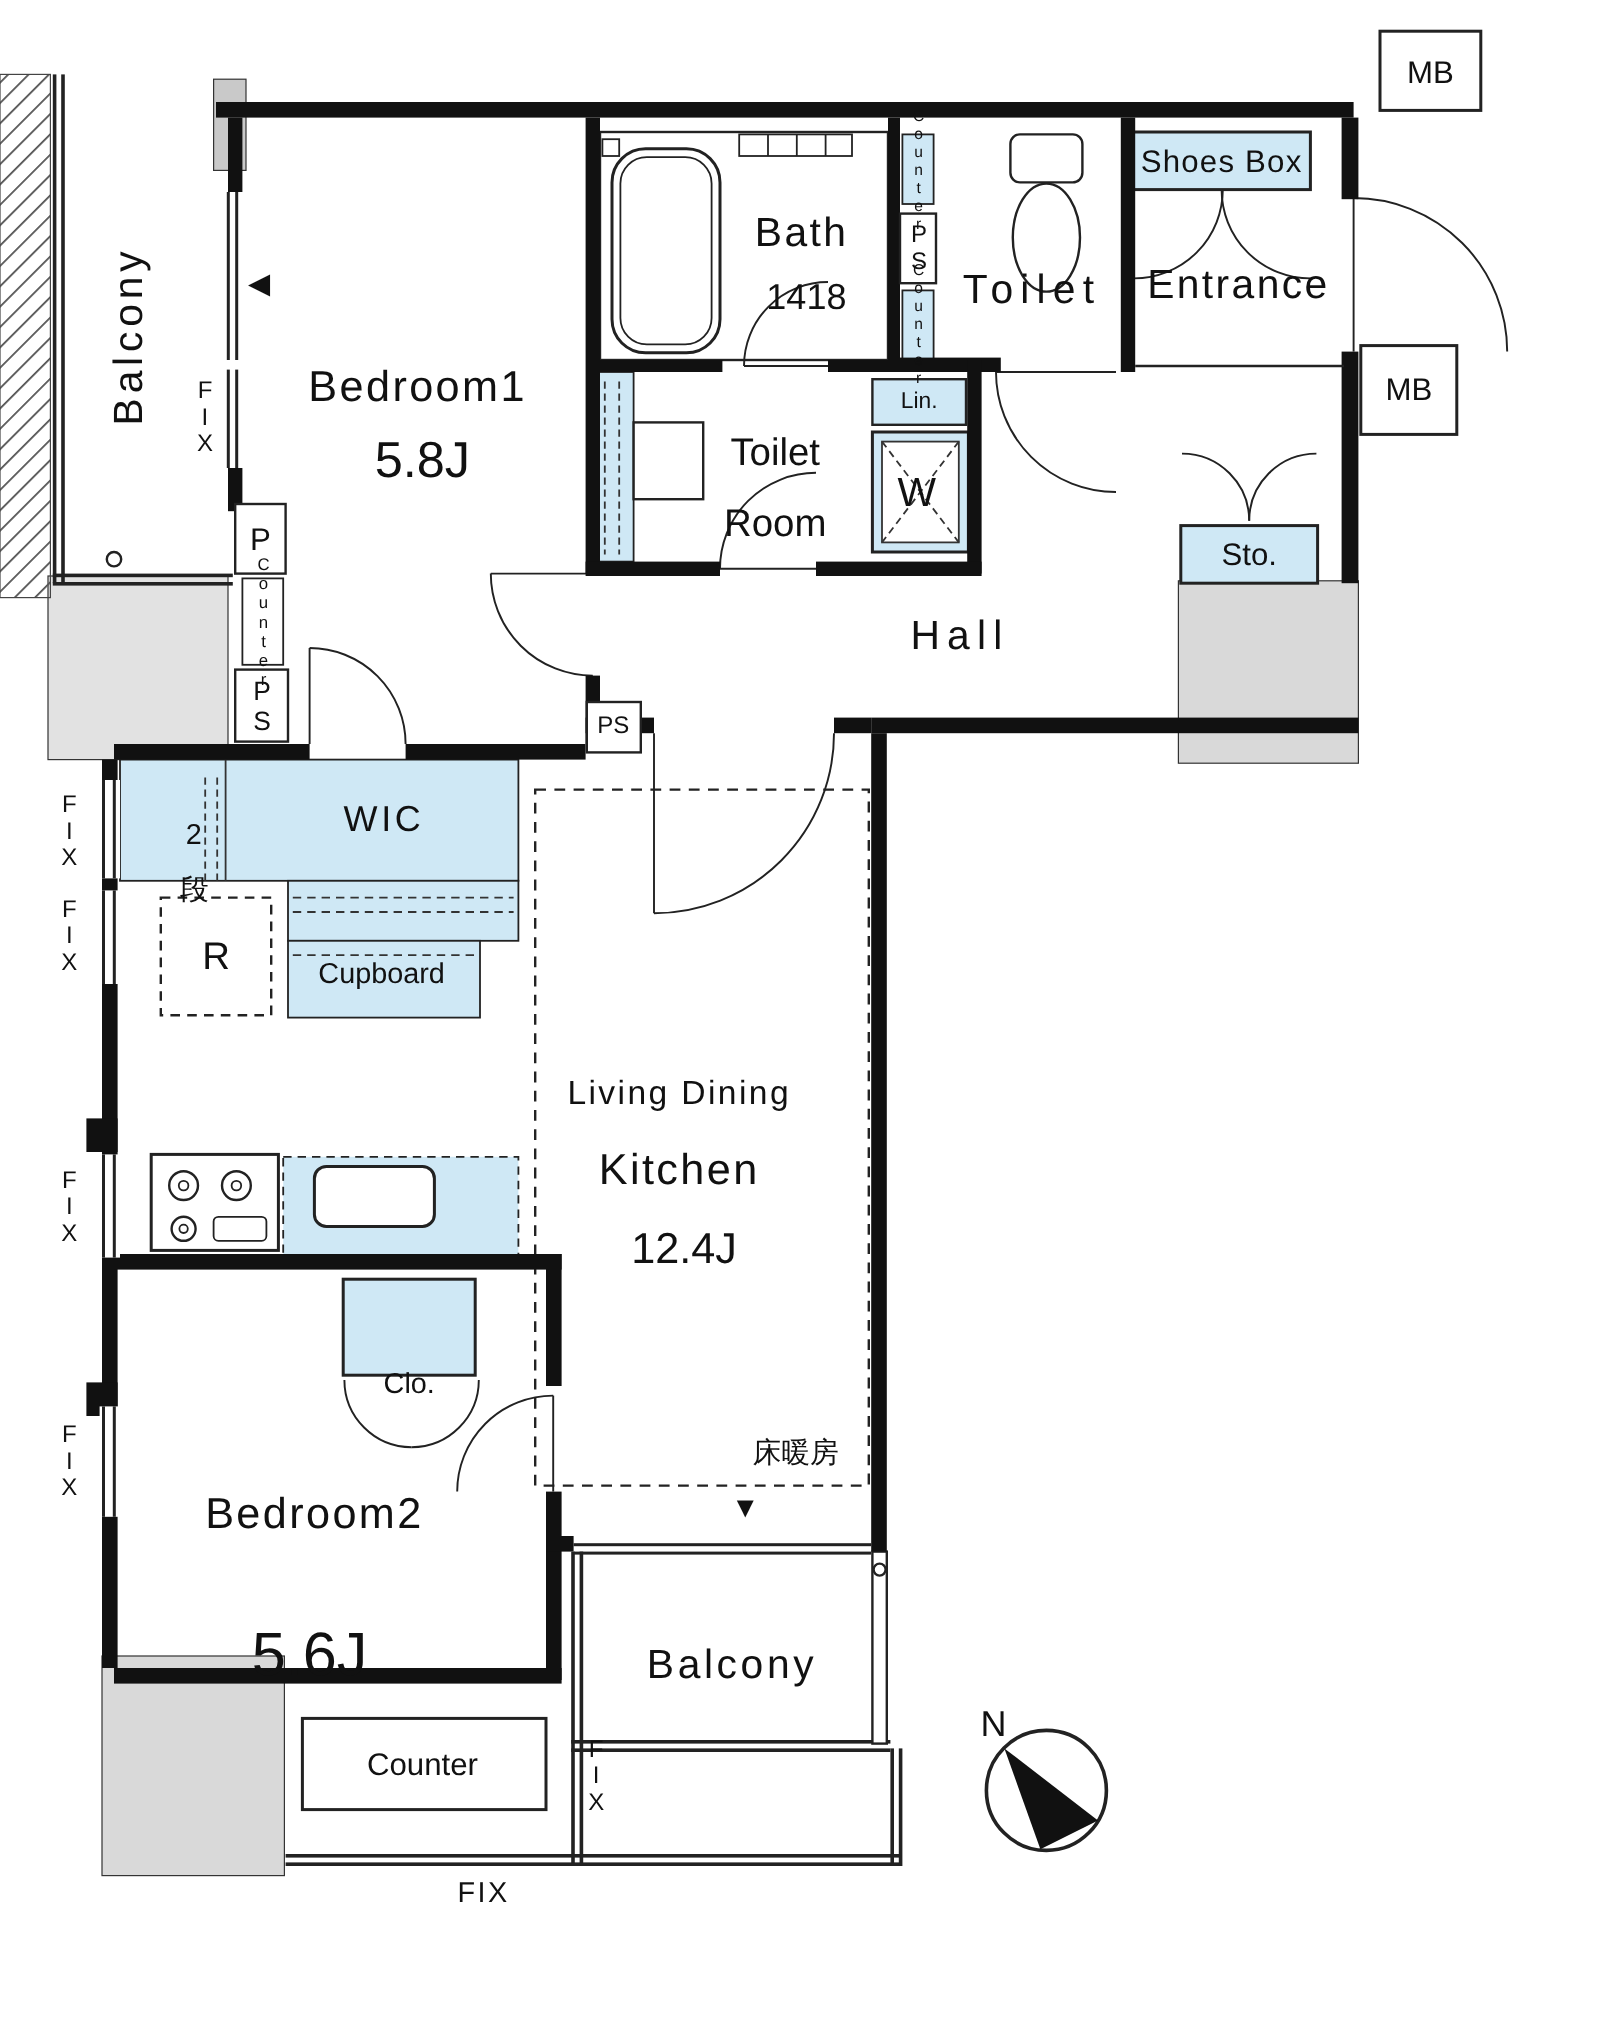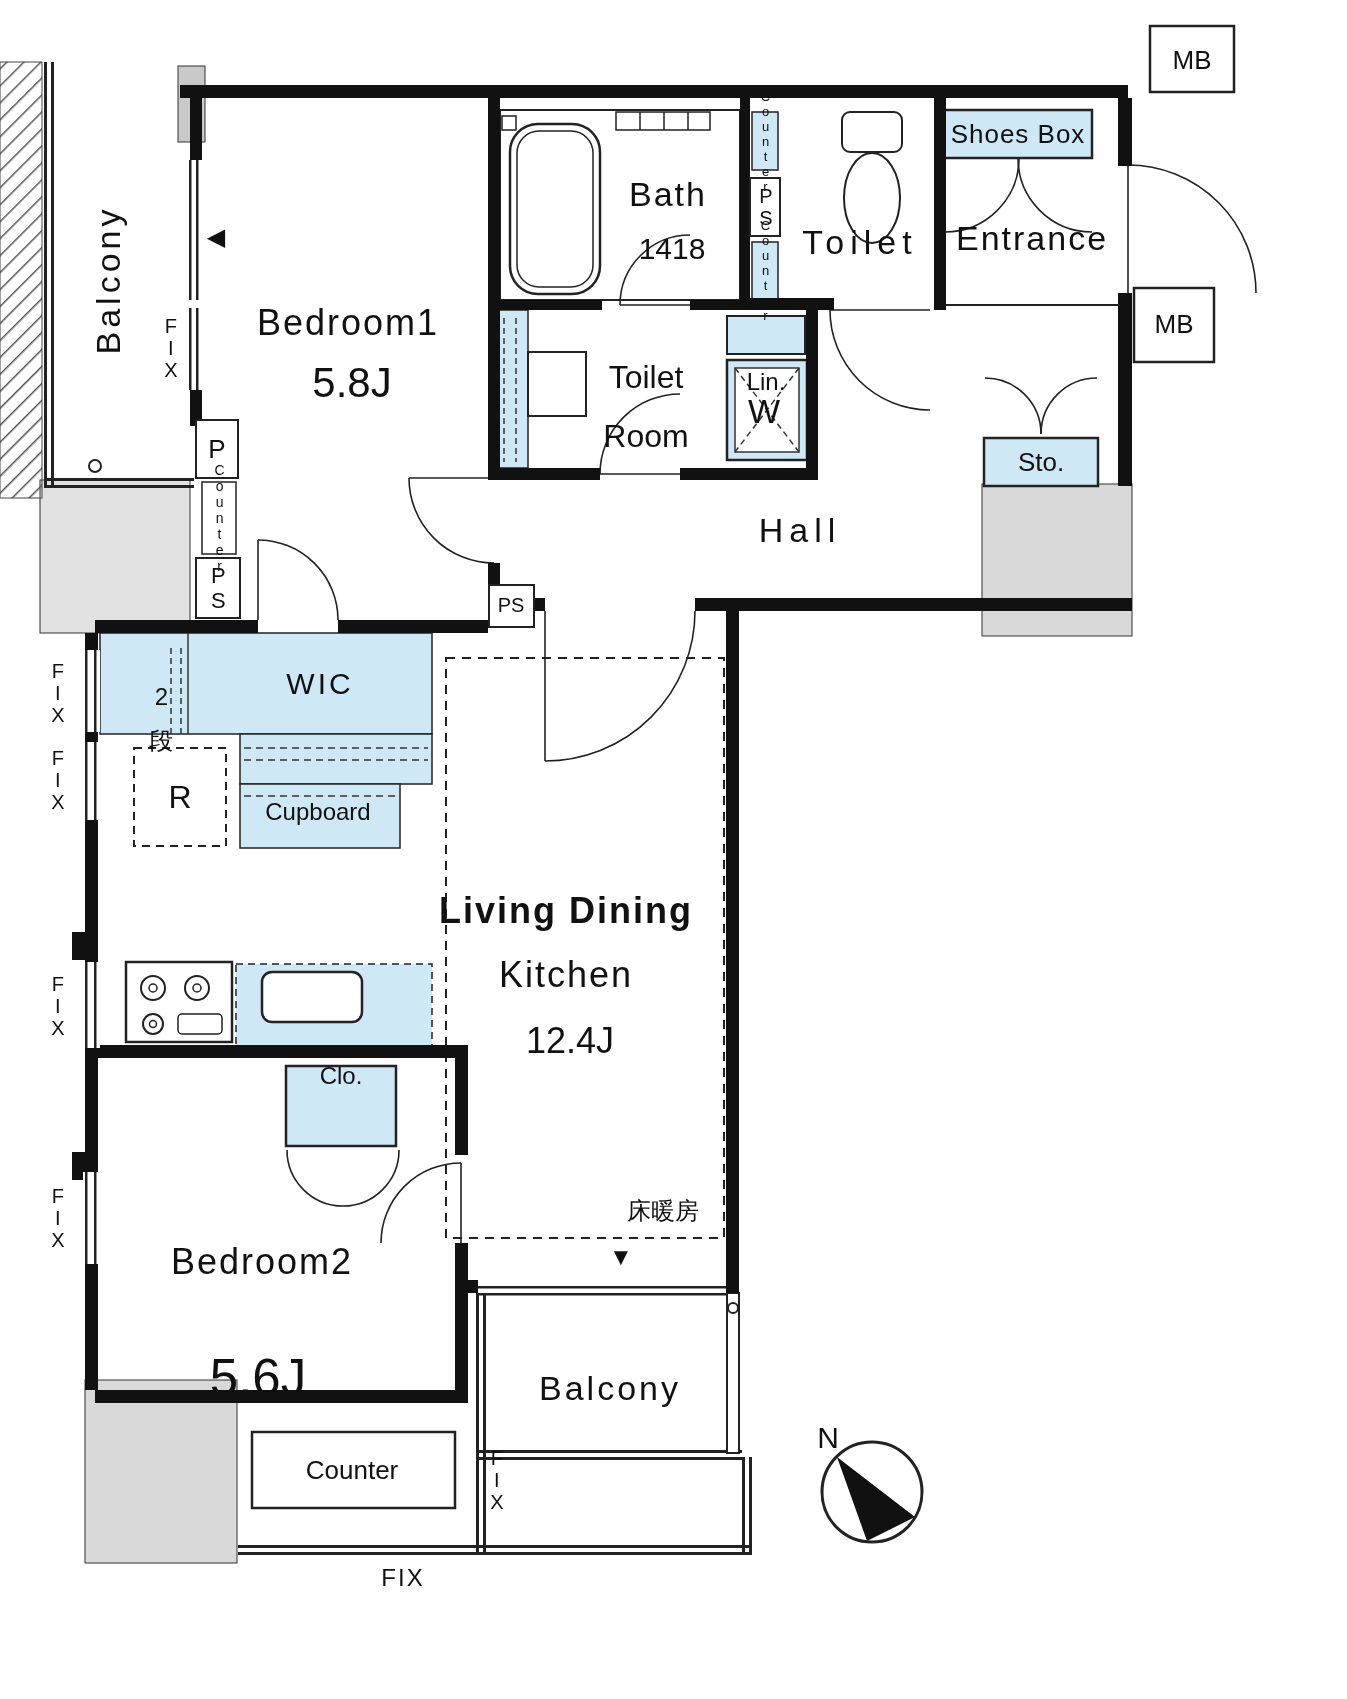"Lin." div.lbl { font-size: 24px -> 19px; margin-top: 47px -> none }
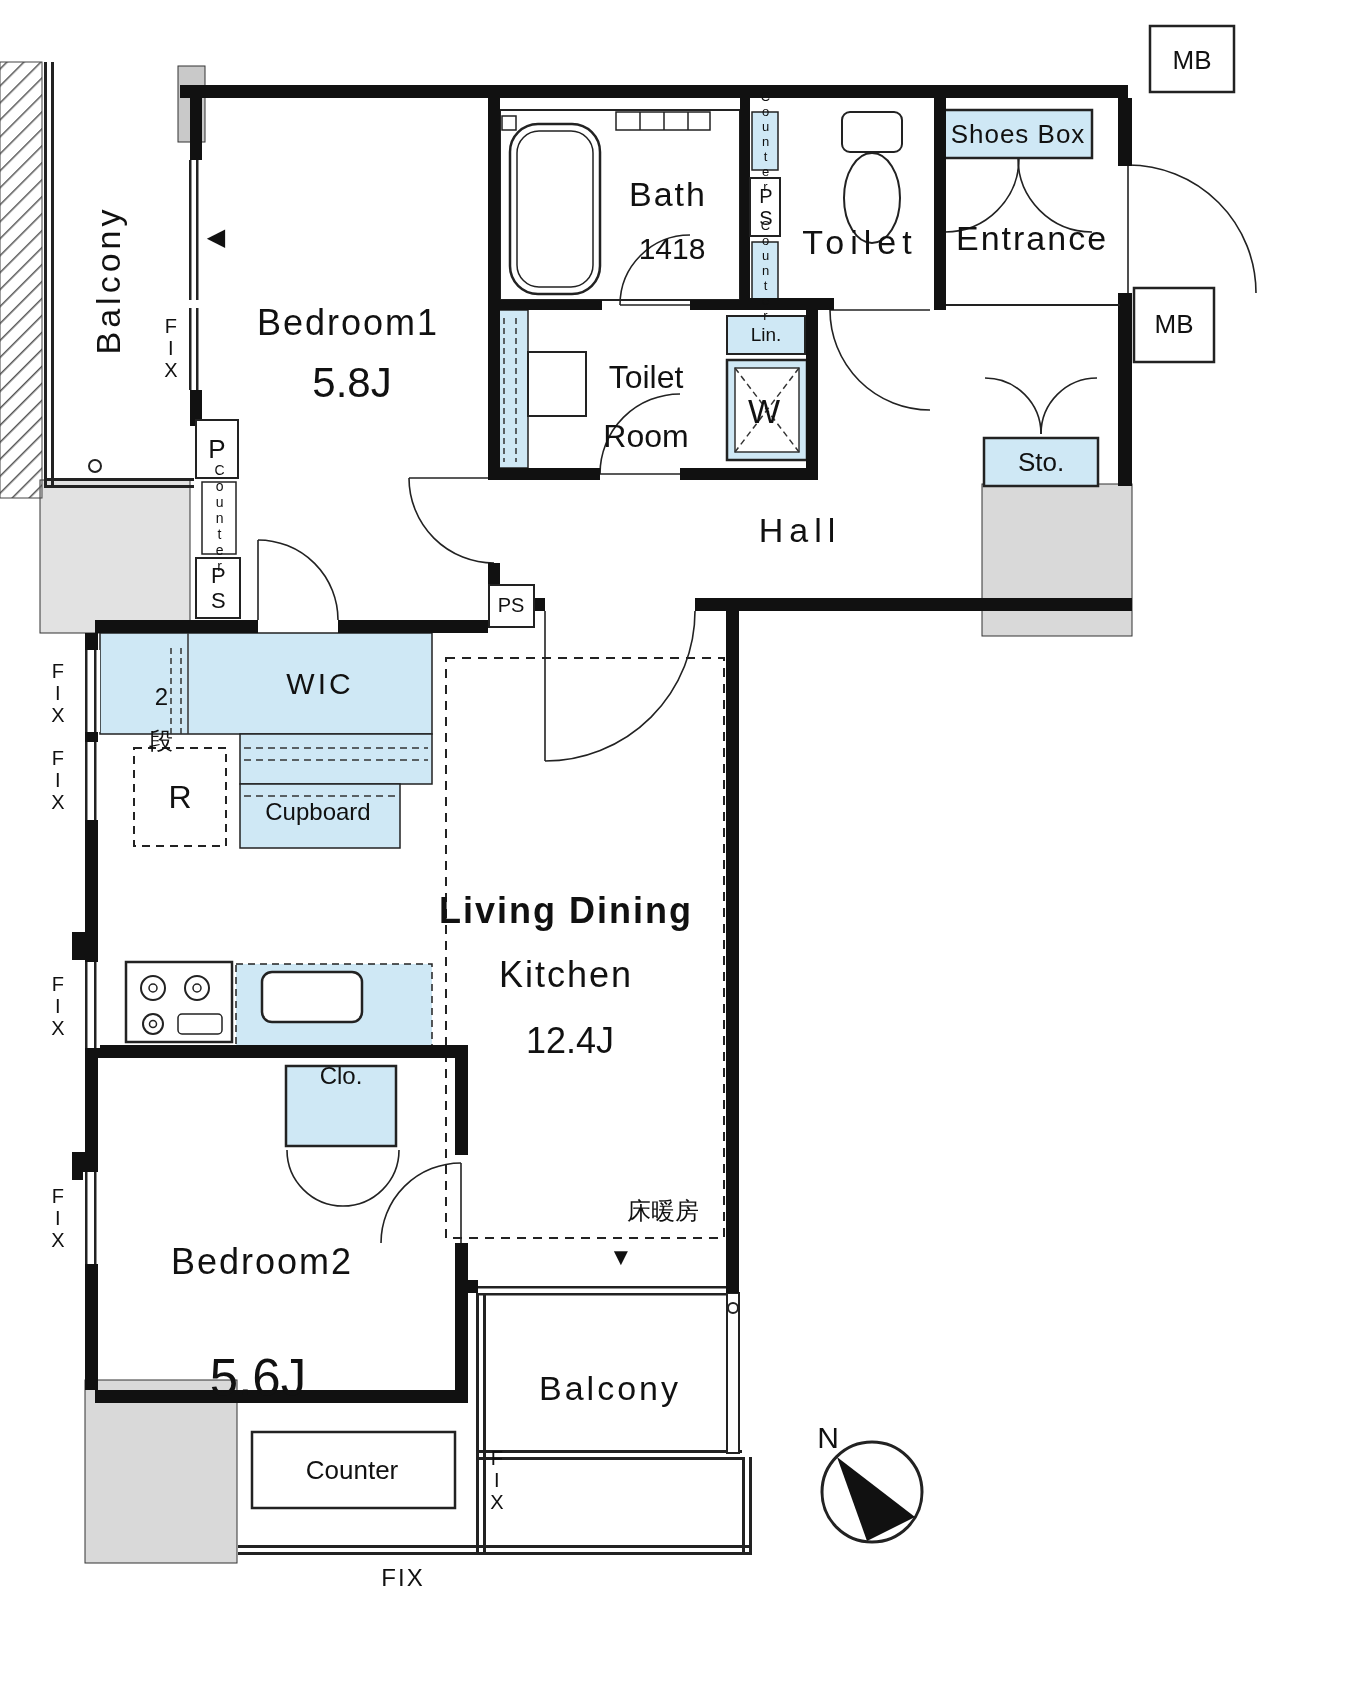"Living Dining" div.lbl { font-size: 36px -> 28px; font-weight: bold -> none }
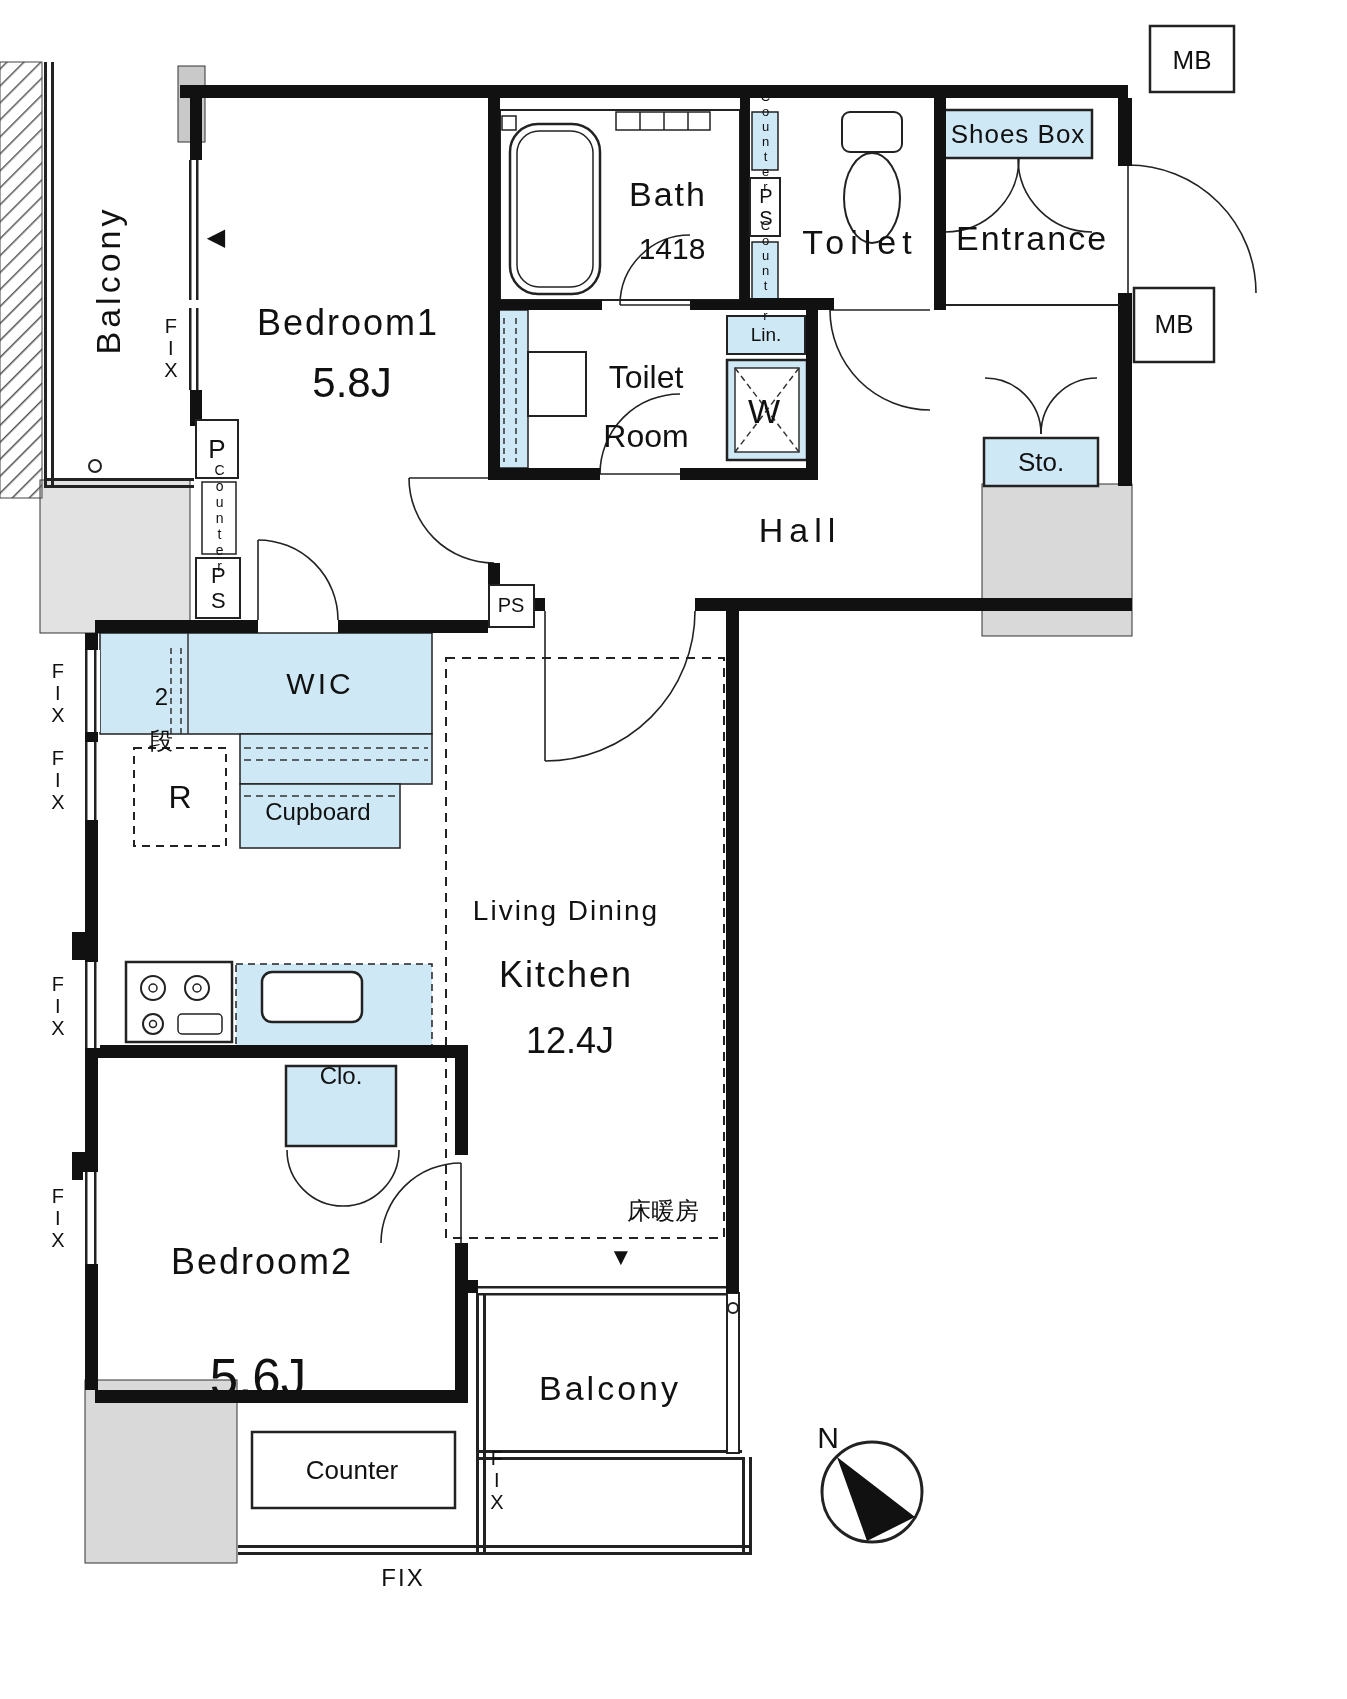"Clo." div.lbl { top: 1076px -> 1154px }
